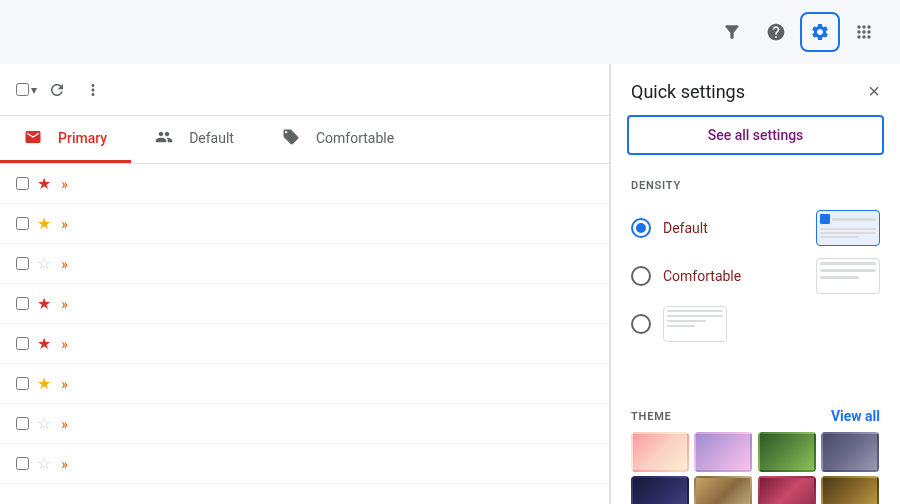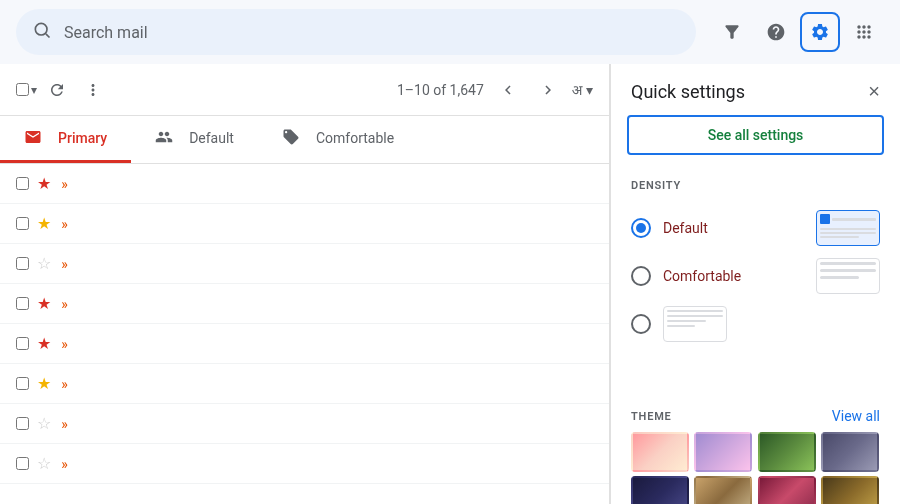"Search mail" div.search-bar { html: <div> <span> <svg> <circle></circle> <line></line> </svg> </span> <span>Search mail</span> </div> -> none }
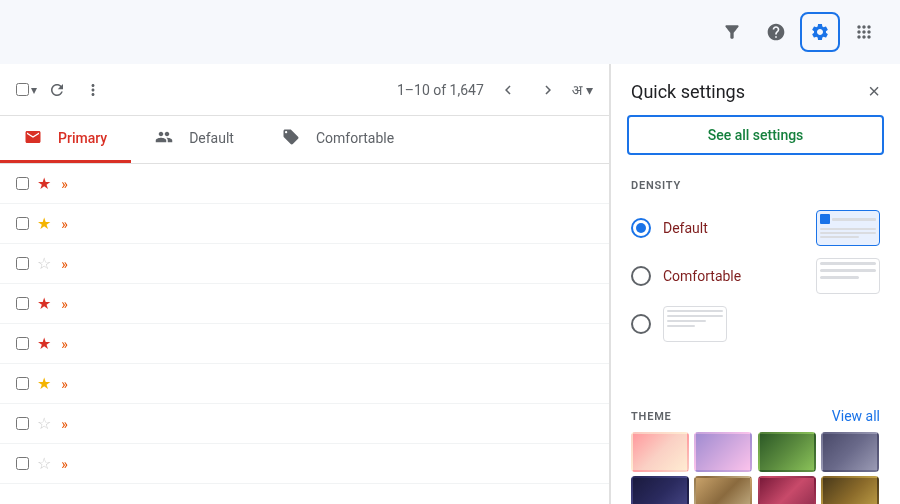"1–10 of 1,647" div.toolbar-right { html: <div> <span>1–10 of 1,647</span> <button> <svg> <path></path> </svg> </button> <button> <svg> <path></path> </svg> </button> <span>अ ▾</span> </div> -> none }
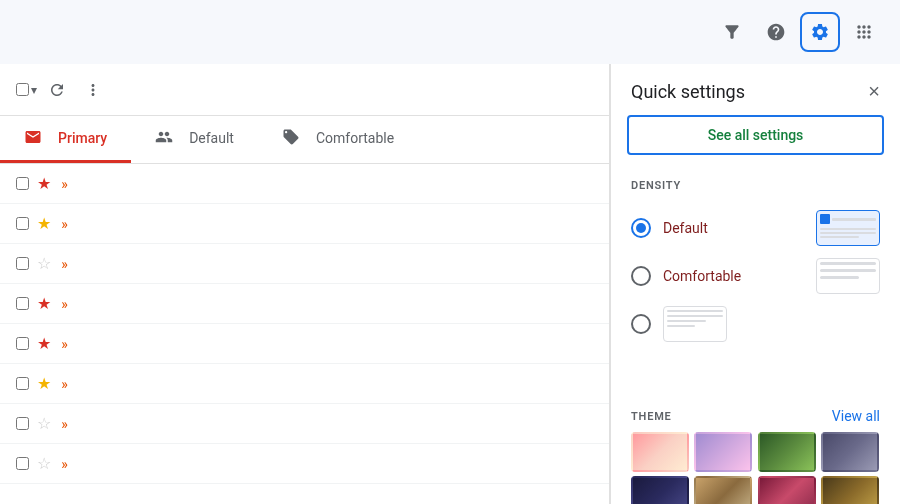"See all settings" .qs-see-all { color: #15803d -> #701a75 }
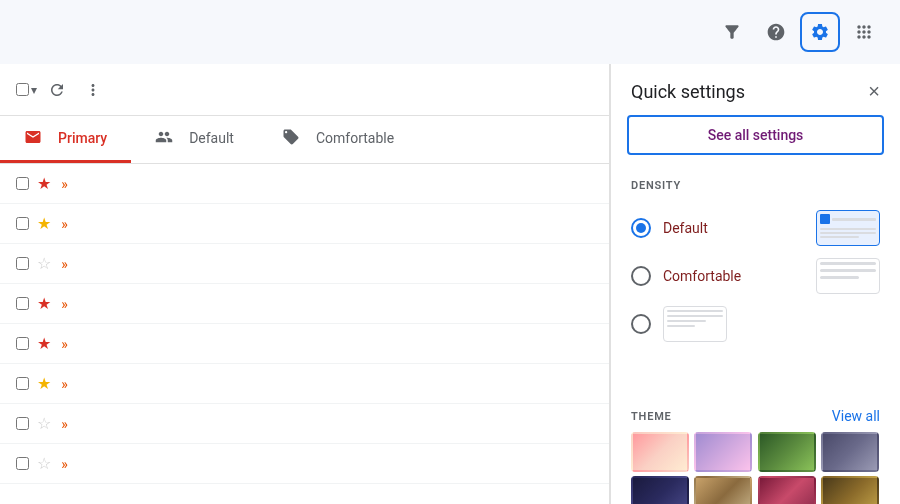"View all" .view-all { font-weight: 400 -> 700 }
